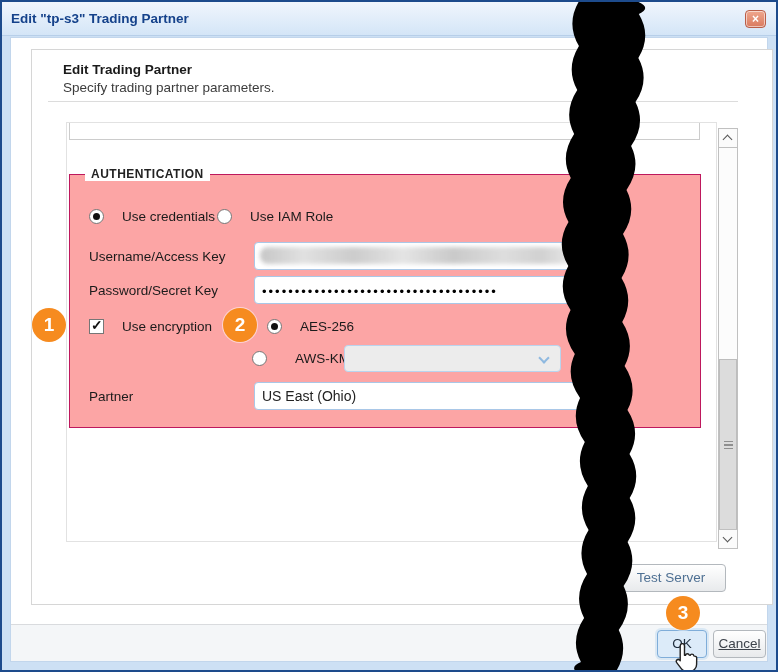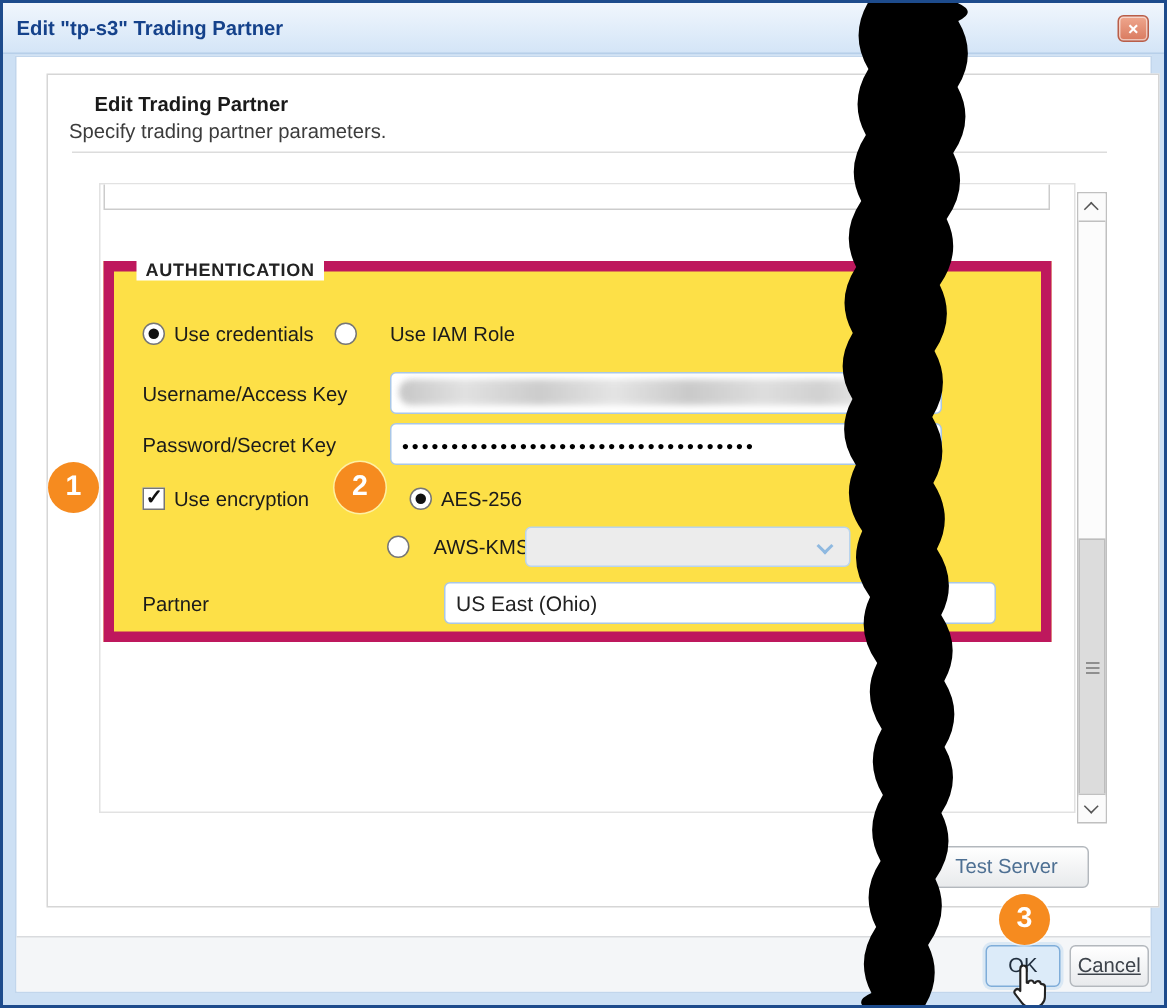"Specify trading partner parameters." .form-subtitle { left: 14px -> 31px }
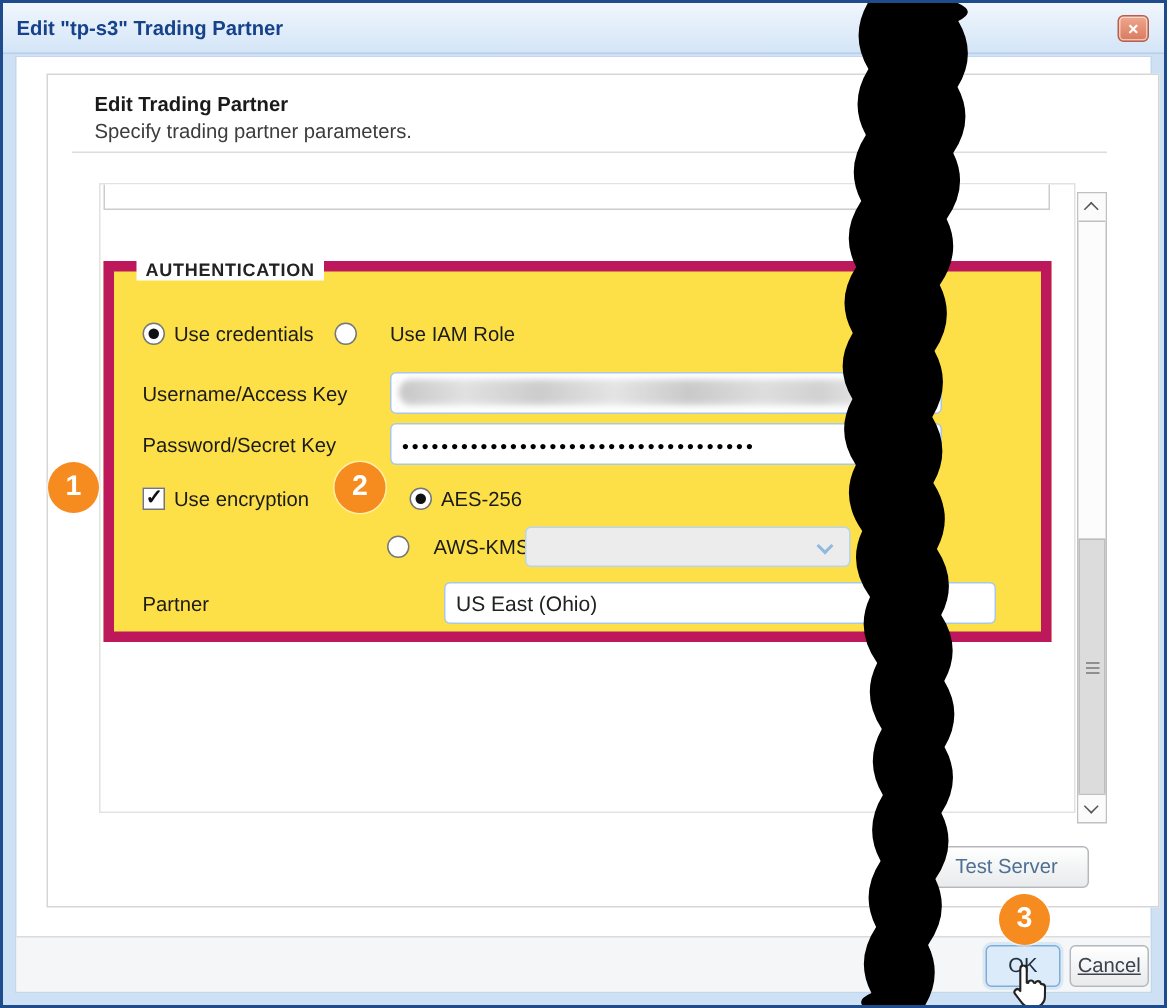"AUTHENTICATION" .fieldset { background: #fde047 -> #fca5a5; border: 7px solid #be185d -> 1px solid #be185d }
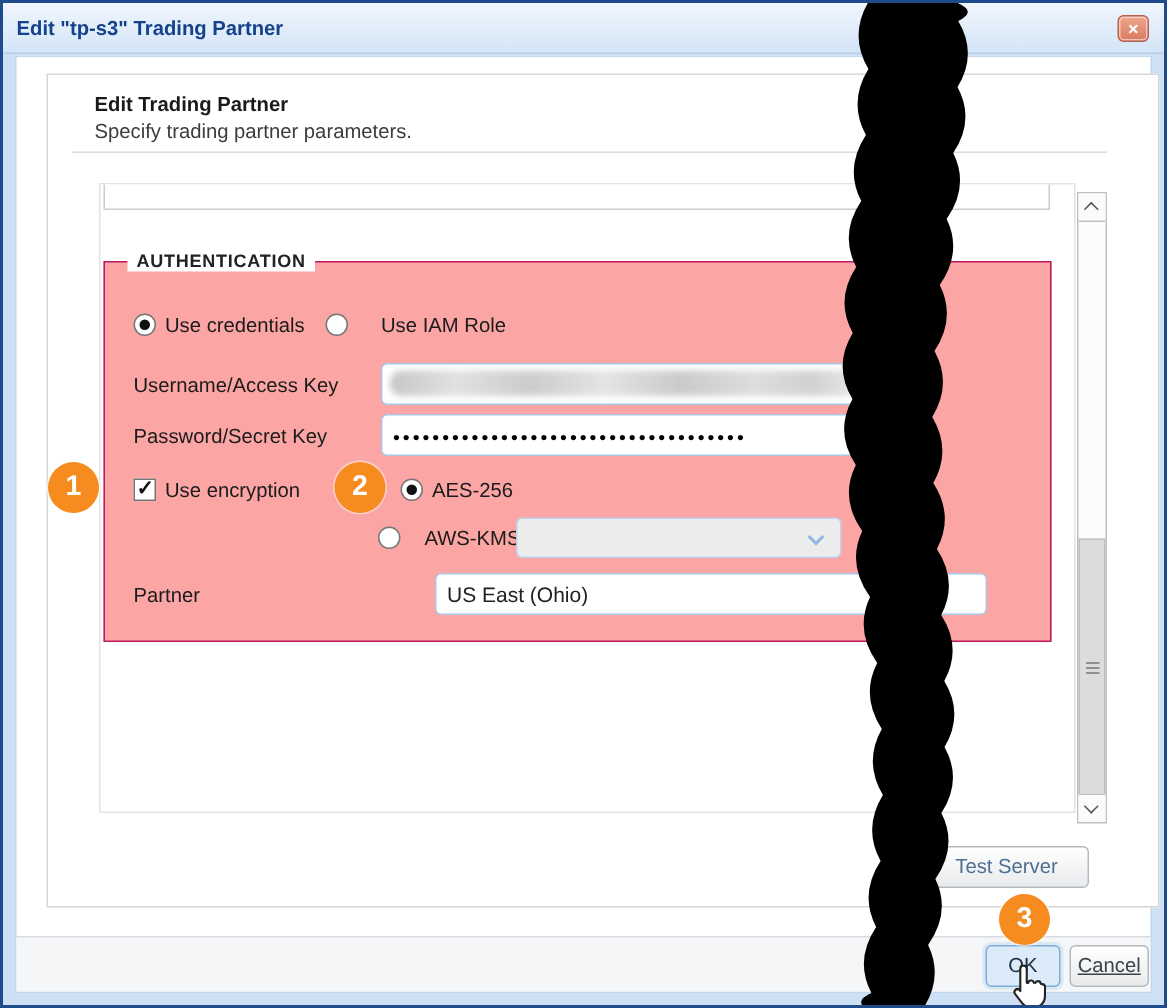"Use credentials" .ctl-row { gap: 6px -> 18px }
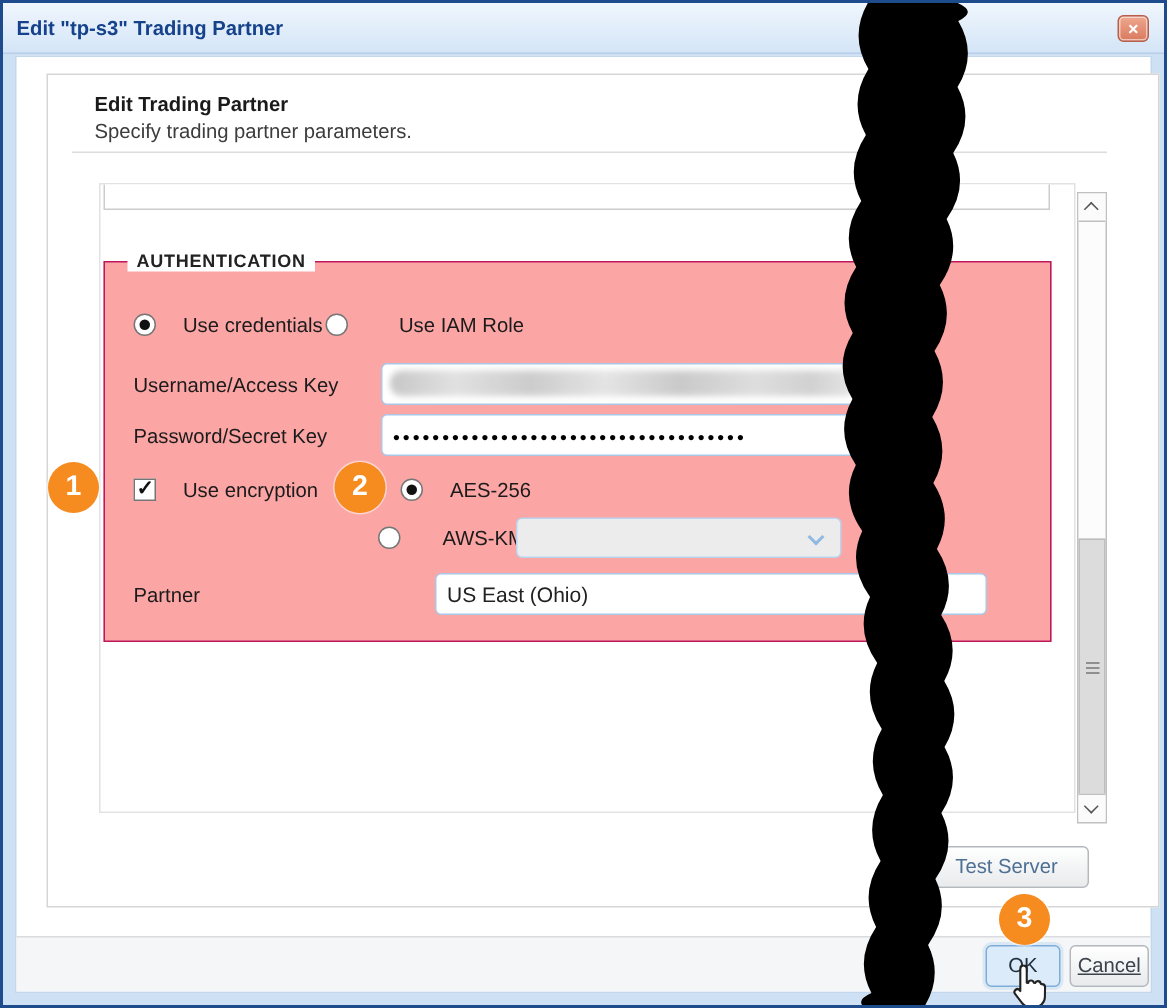"Use IAM Role" span.lbl { margin-left: 16px -> none }
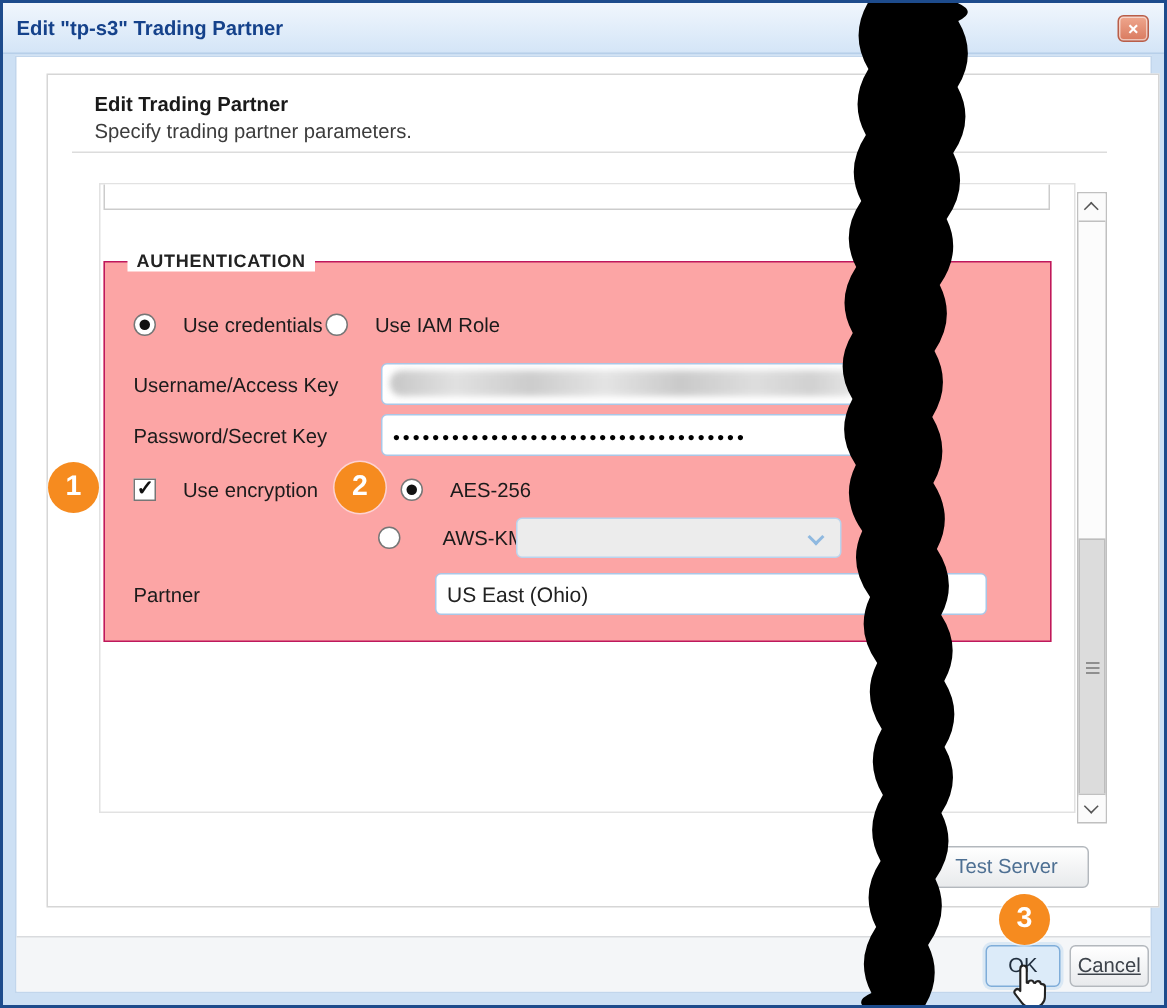"US East (Ohio)" input.tinput { margin-left: 36px -> none }
